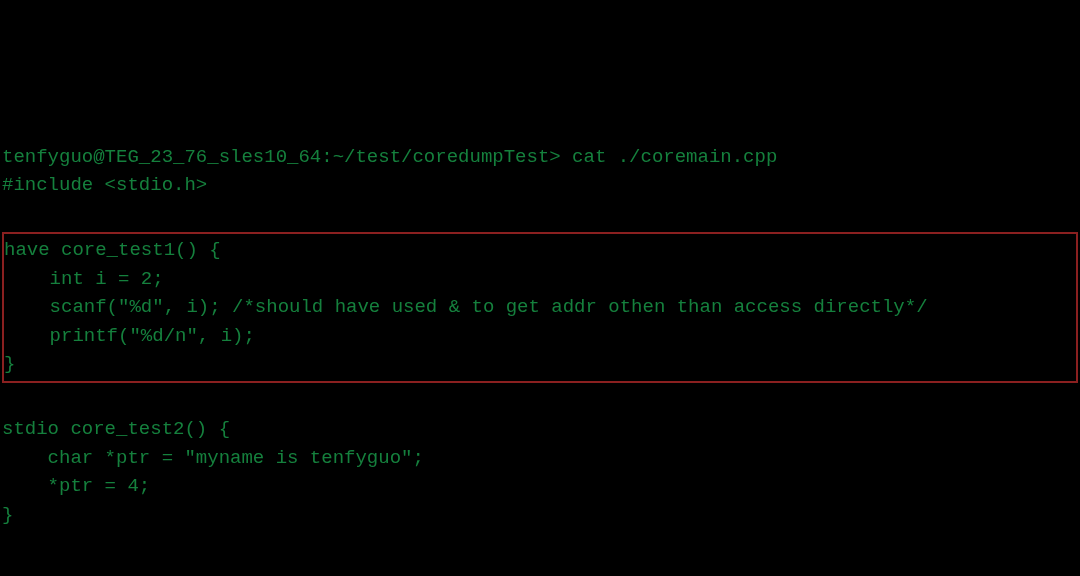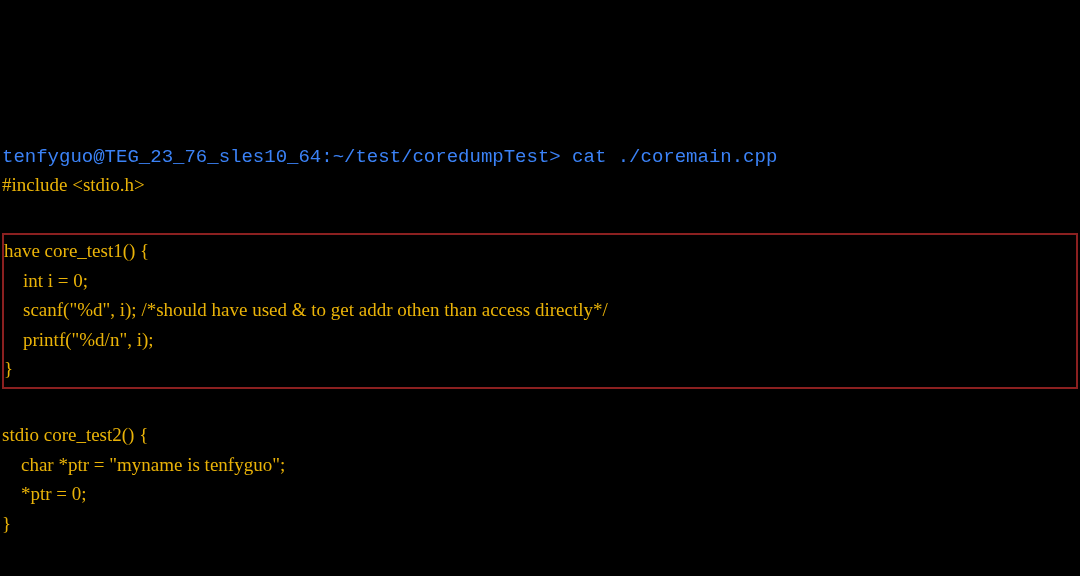"tenfyguo@TEG_23_76_sles10_64:~/test/core" .prompt-line { color: #3b82f6 -> #15803d }
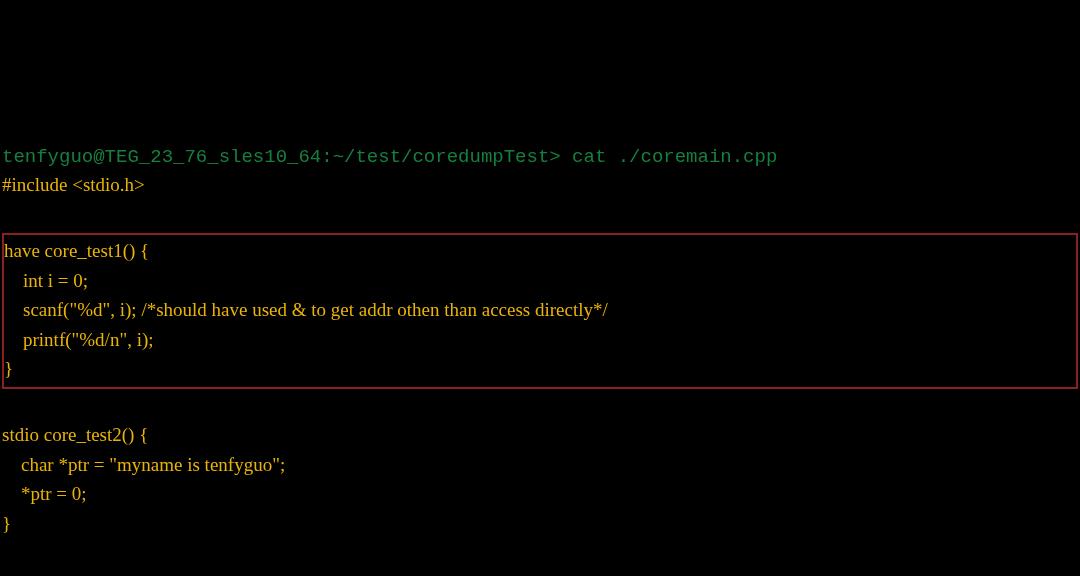"#include <stdio.h>" .code-line { color: #eab308 -> #15803d; font-family: Liberation Serif, serif -> none }
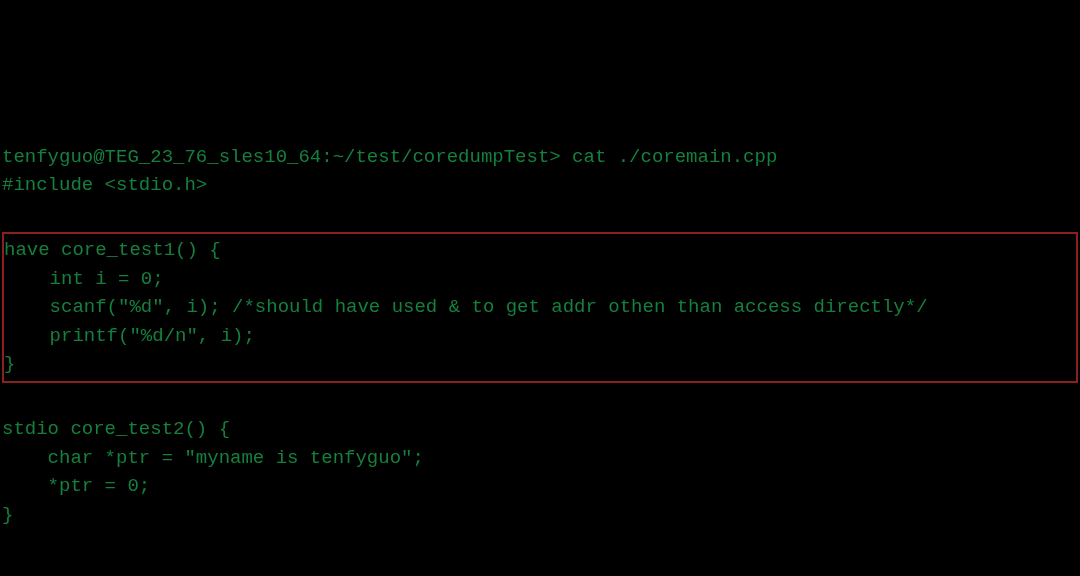"int i = 0;" span.code-line { text: 0 -> 2 }
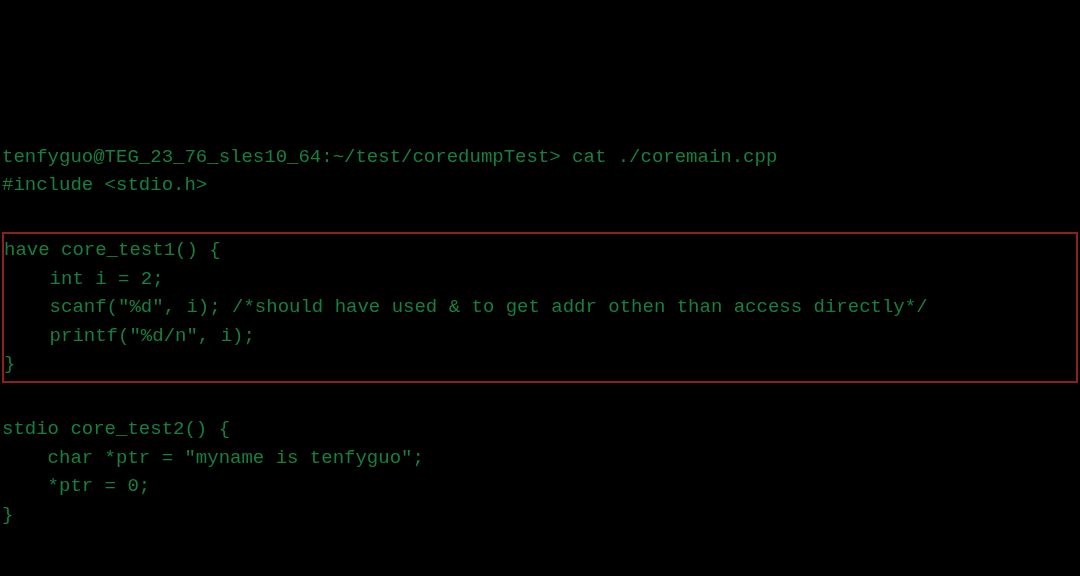"*ptr = 0;" span.code-line { text: 0 -> 4 }
